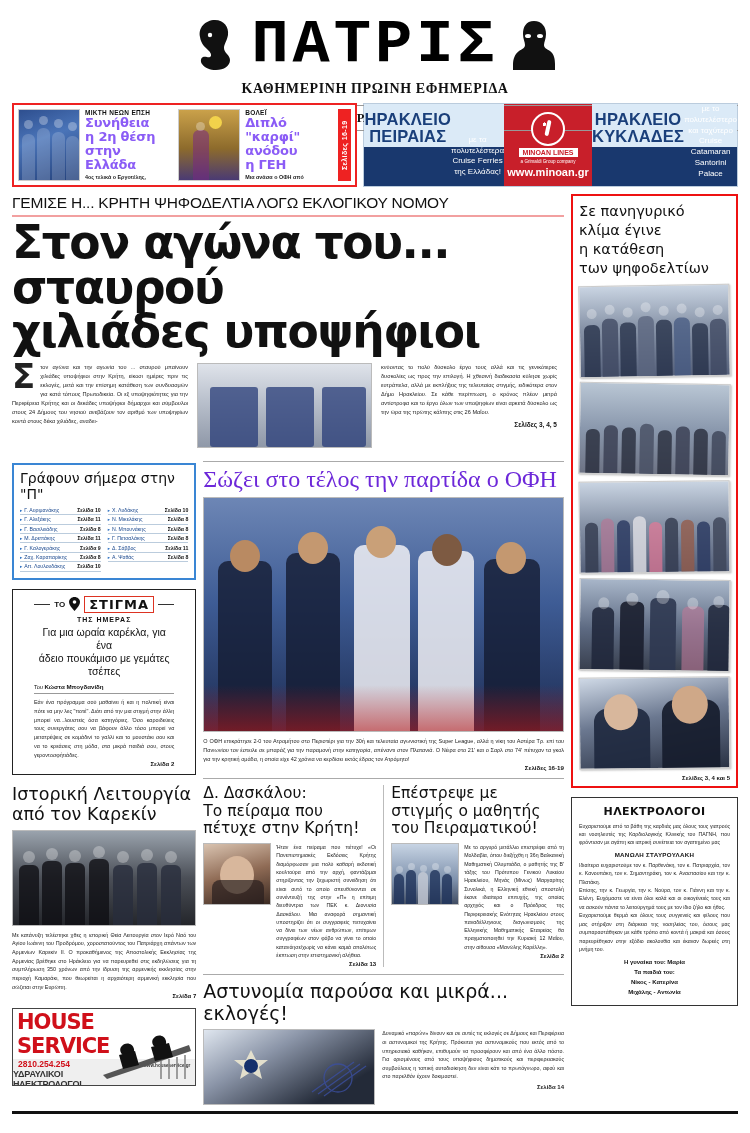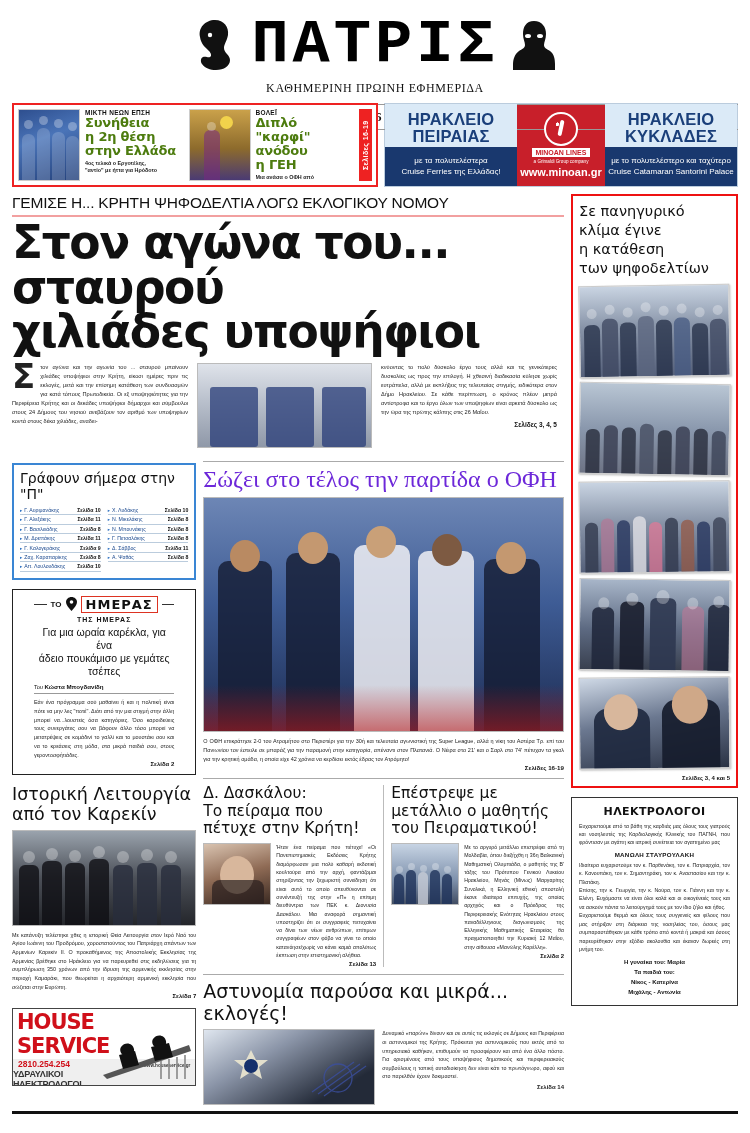"ΚΑΘΗΜΕΡΙΝΗ ΠΡΩΙΝΗ ΕΦΗΜΕΡΙΔΑ" .mast-sub { font-size: 12px -> 14px; font-weight: normal -> bold }
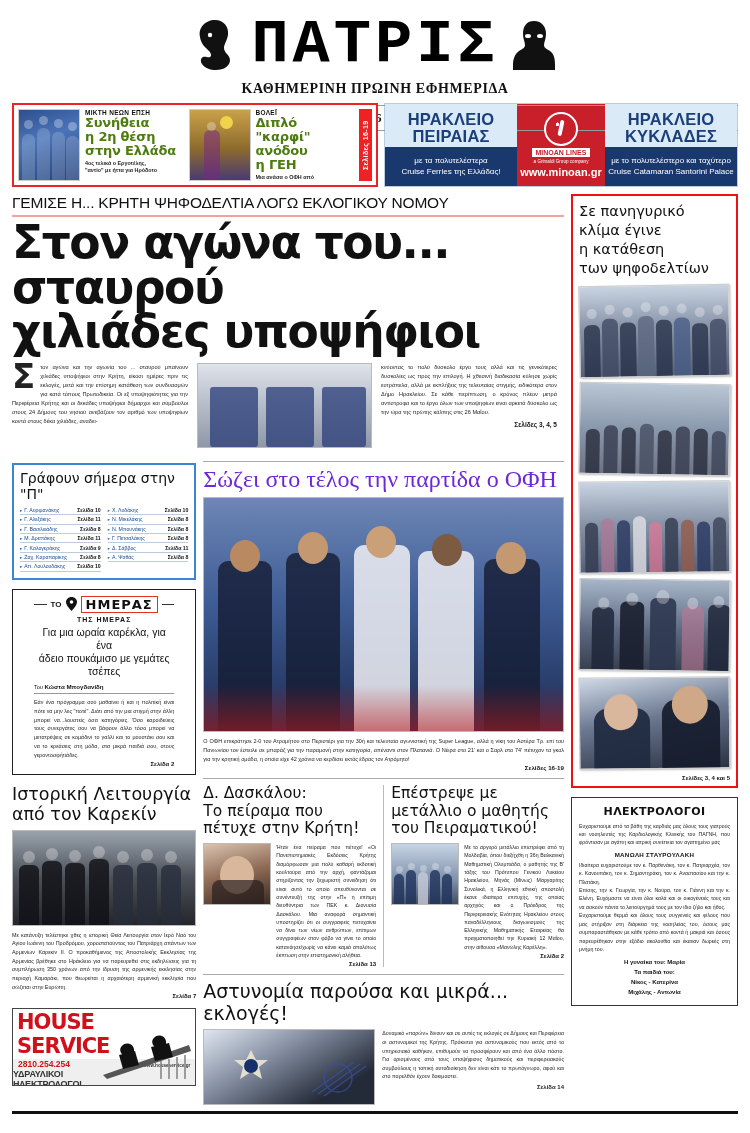"Συνήθεια" .sp-head { color: #4d7c0f -> #8b5cf6 }
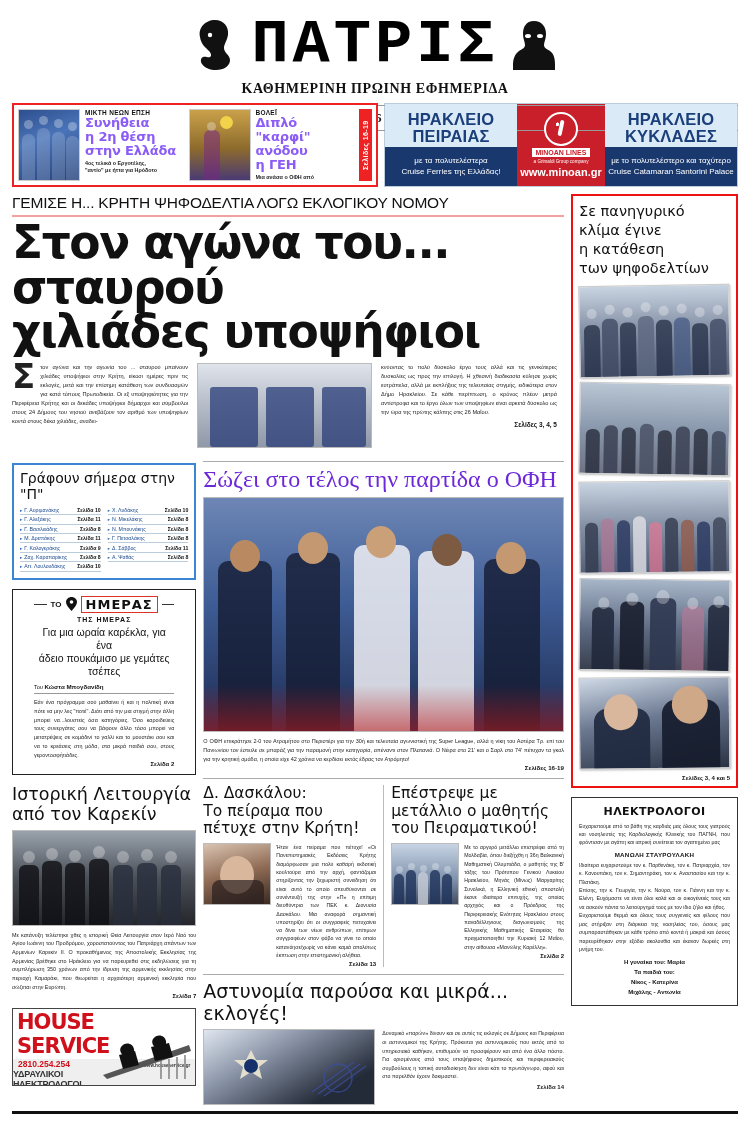"ΗΡΑΚΛΕΙΟ" .ad-side { flex-direction: column -> row }
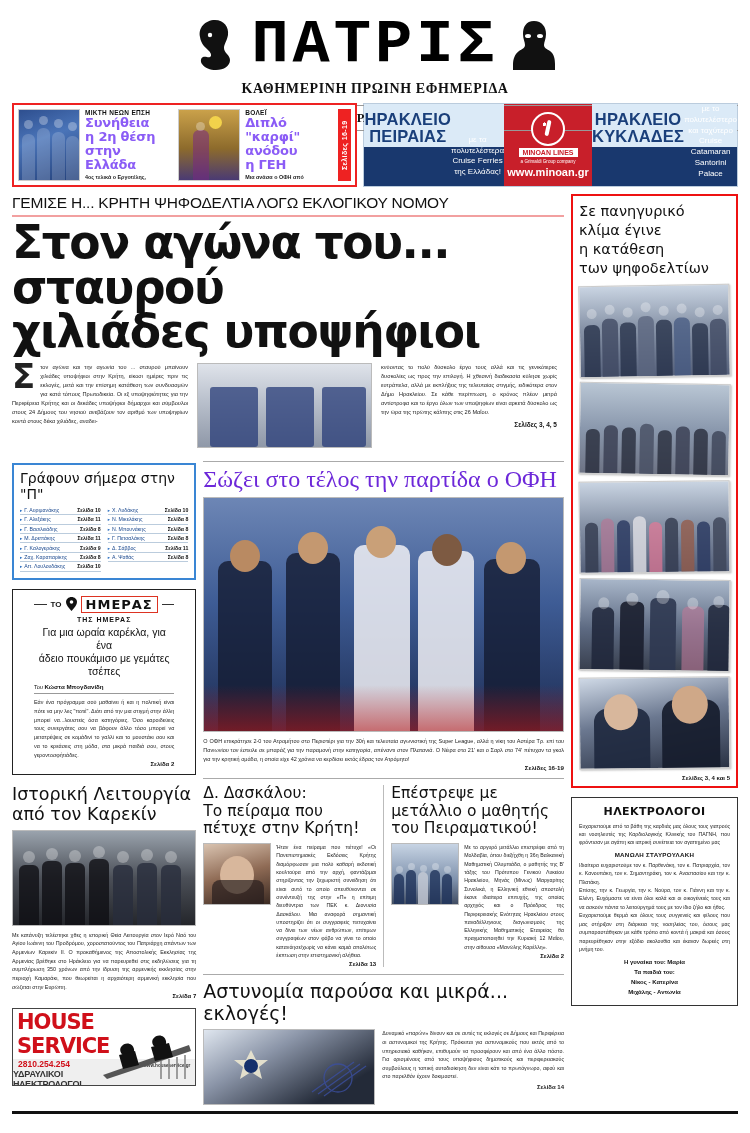"ΗΜΕΡΑΣ" div.stg-word { text: ΗΜΕΡΑΣ -> ΣΤΙΓΜΑ }
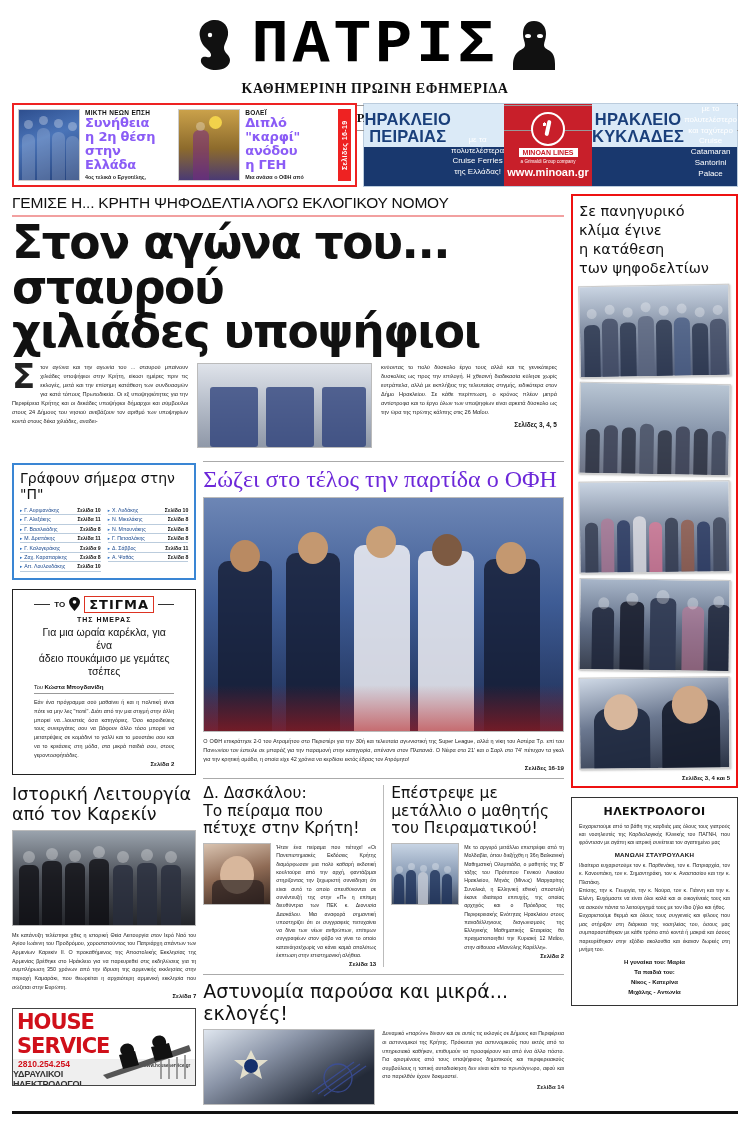"Επέστρεψε με" div.m3-head { text: μετάλλιο -> στιγμής }
